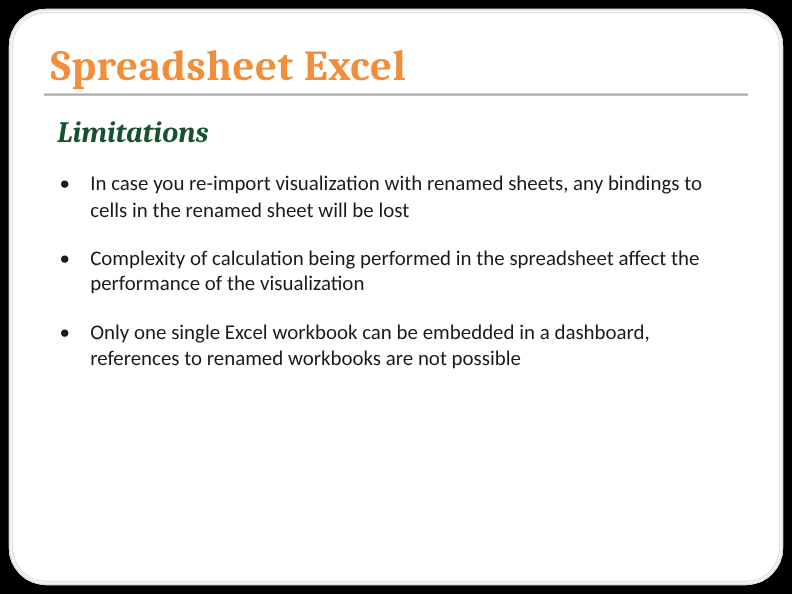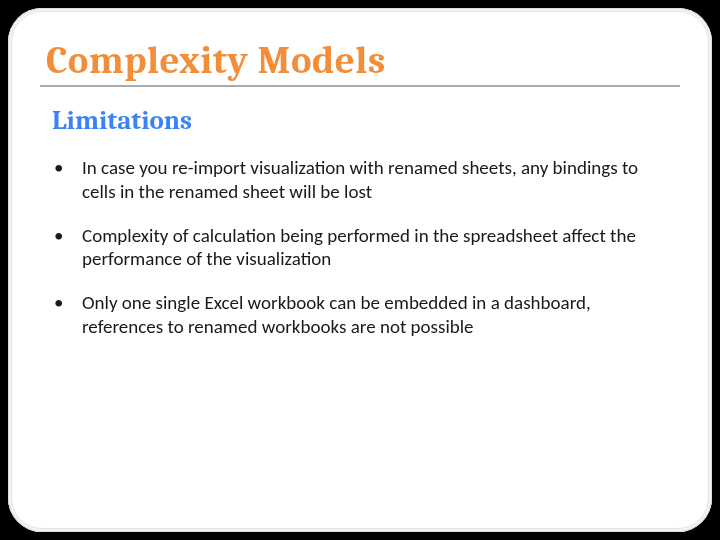"Complexity Models" div.title { text: Complexity Models -> Spreadsheet Excel }
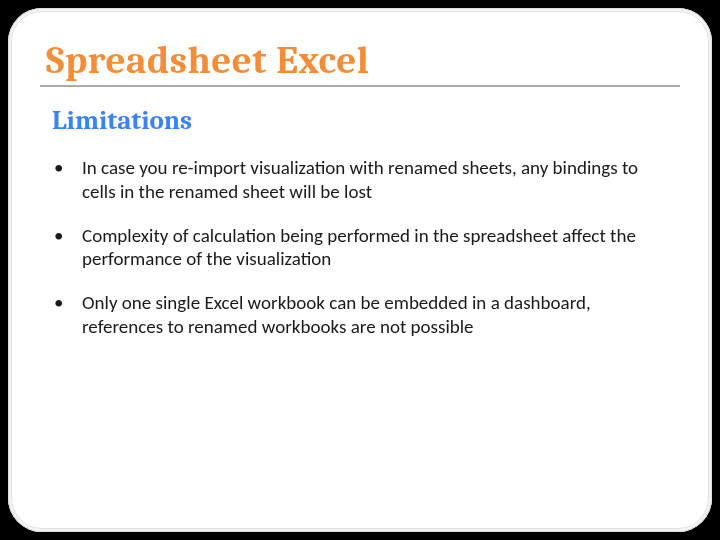"Limitations" .subtitle { color: #3b82f6 -> #14532d; font-style: none -> italic }
